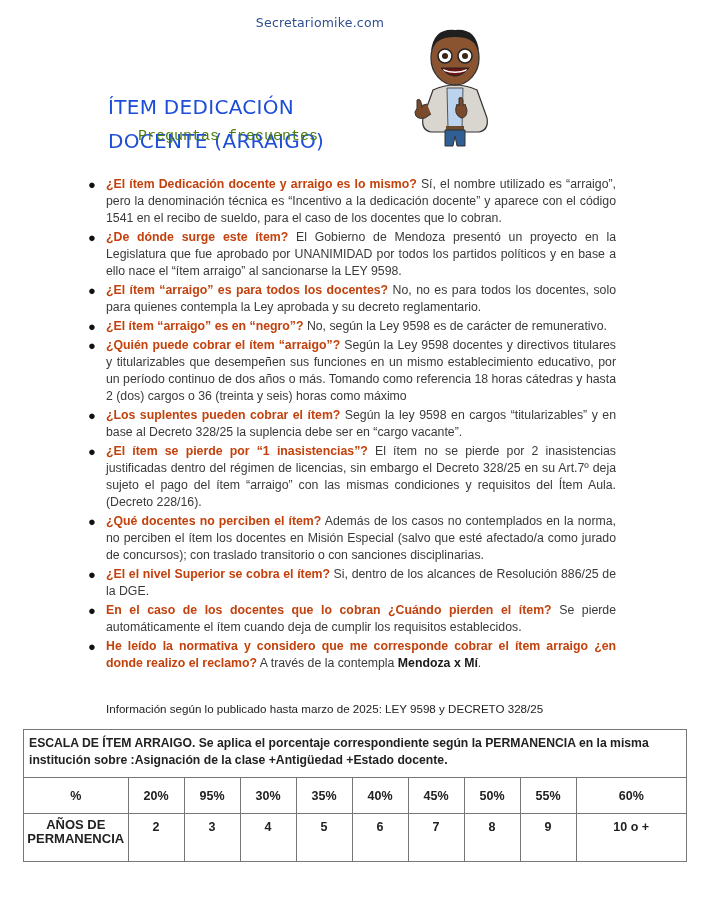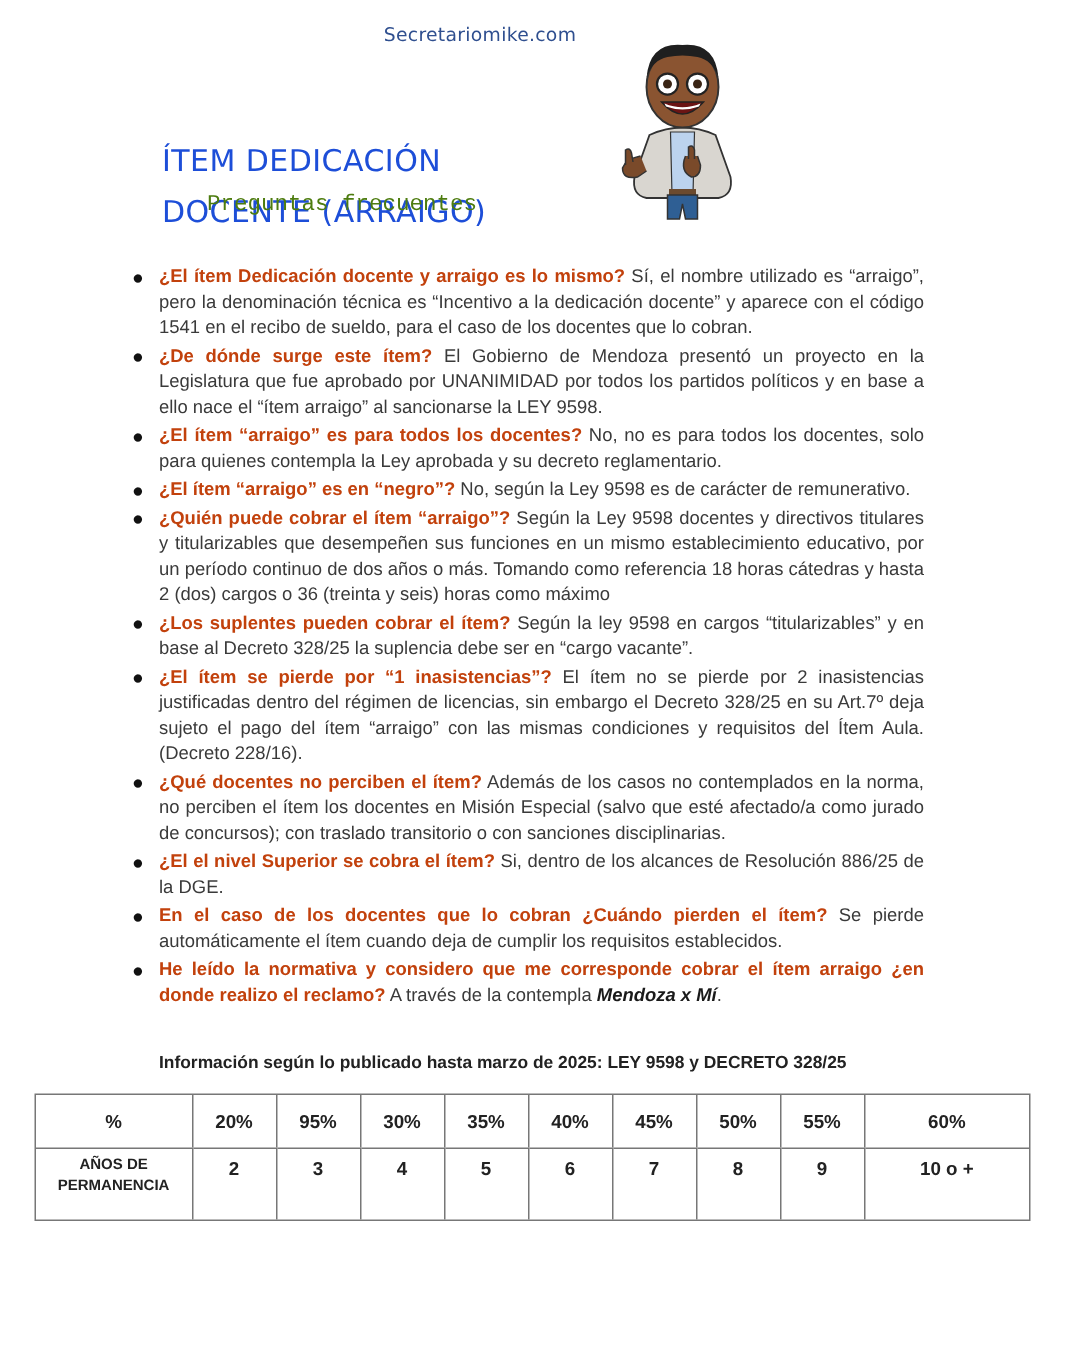"Mendoza x Mí" .faq .em { font-style: italic -> none }
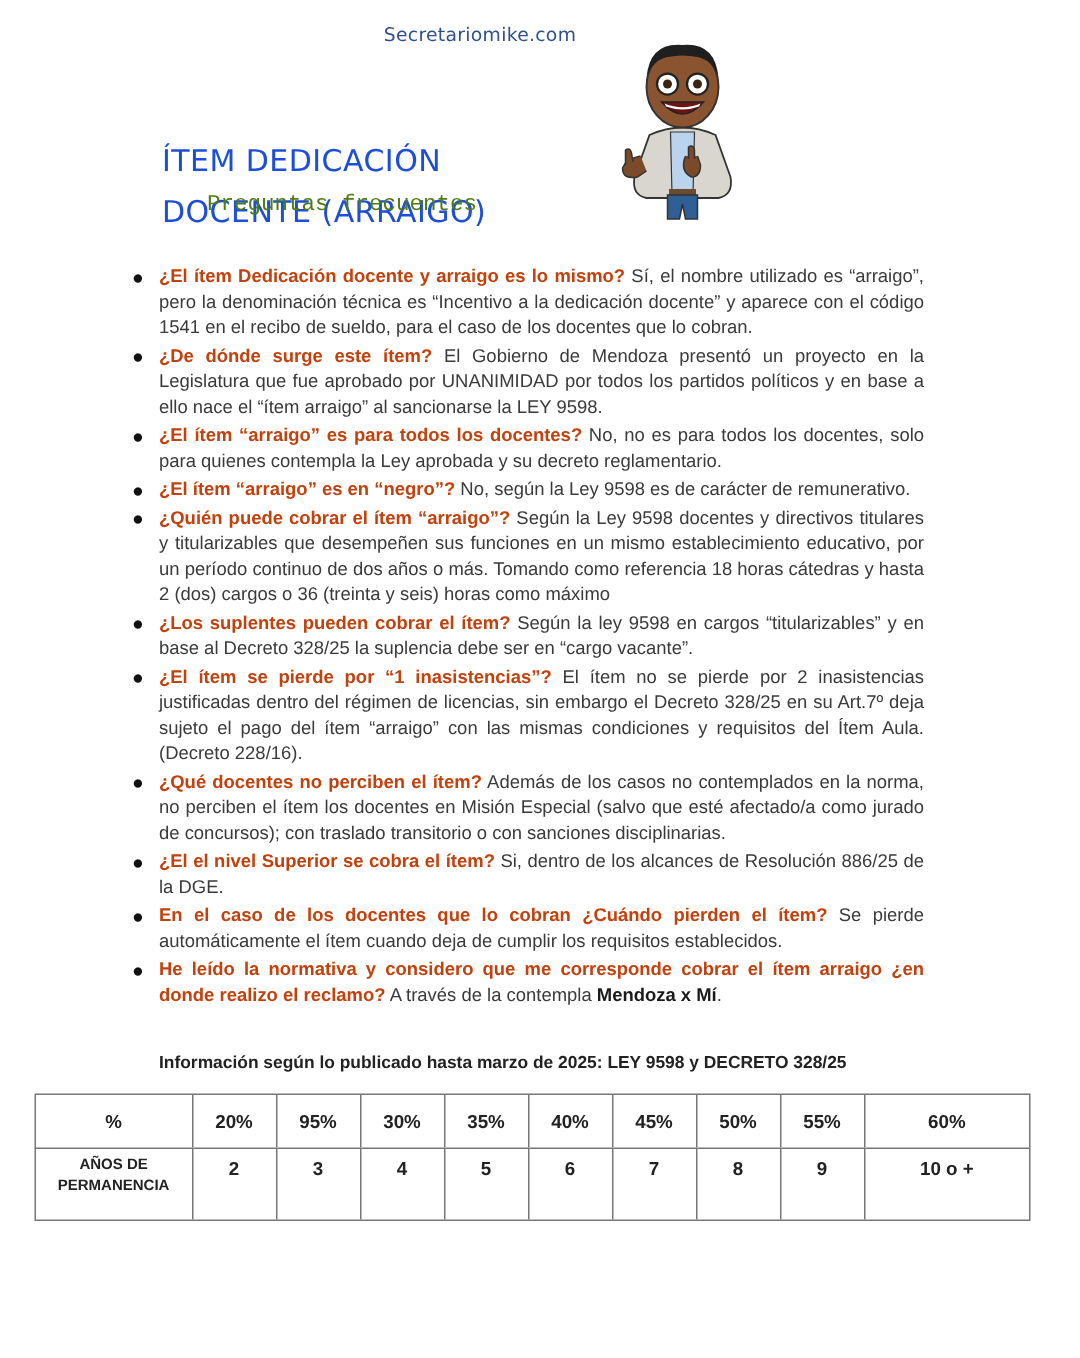"Información según lo publicado hasta" .note { font-weight: bold -> normal }
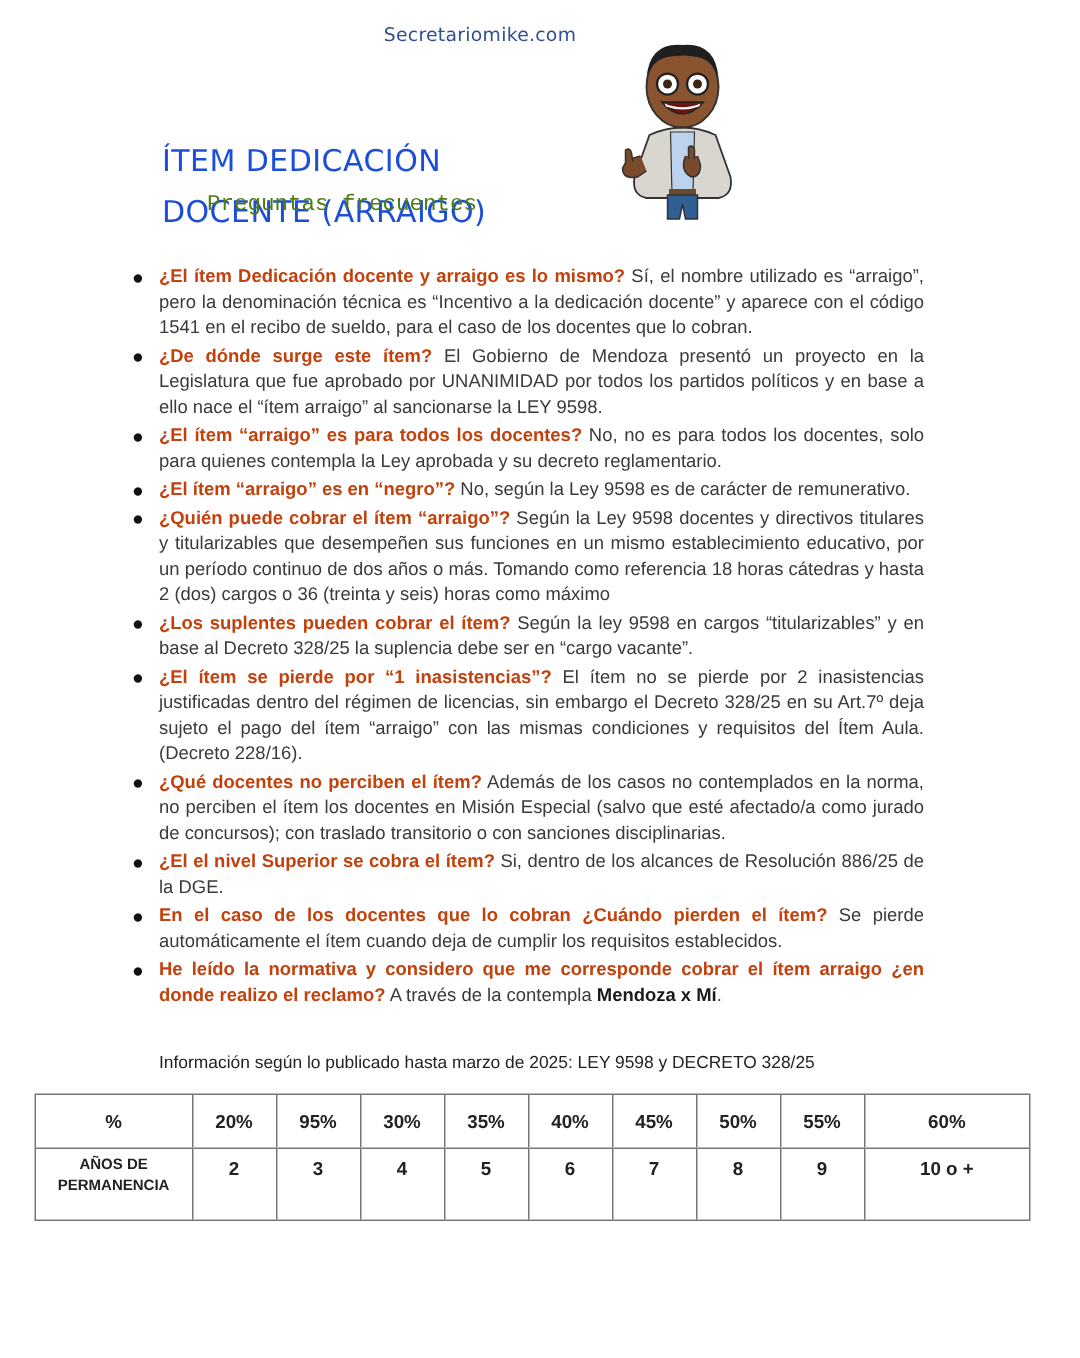"ESCALA DE ÍTEM ARRAIGO. Se" div.head { html: none -> <div>ESCALA DE ÍTEM ARRAIGO. Se aplica el porcentaje correspondiente según la PERMANENCIA en la misma institución sobre :Asignación de la clase +Antigüedad +Estado docente.</div> }
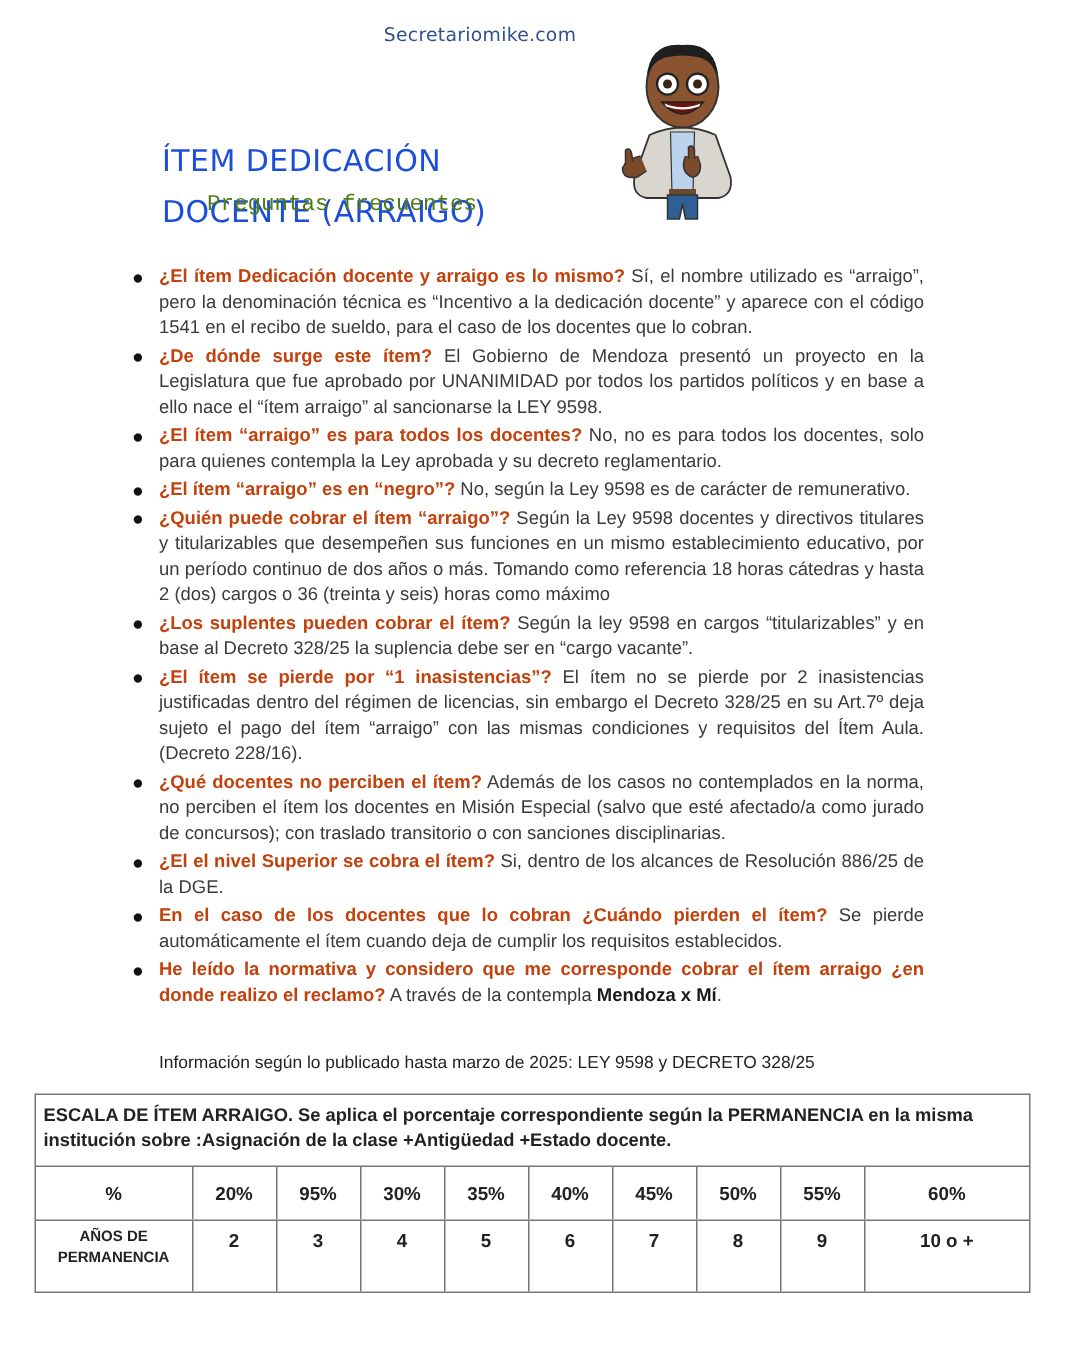"AÑOS DE" .scale tr.r2 td.lab { font-size: 10px -> 13px }
